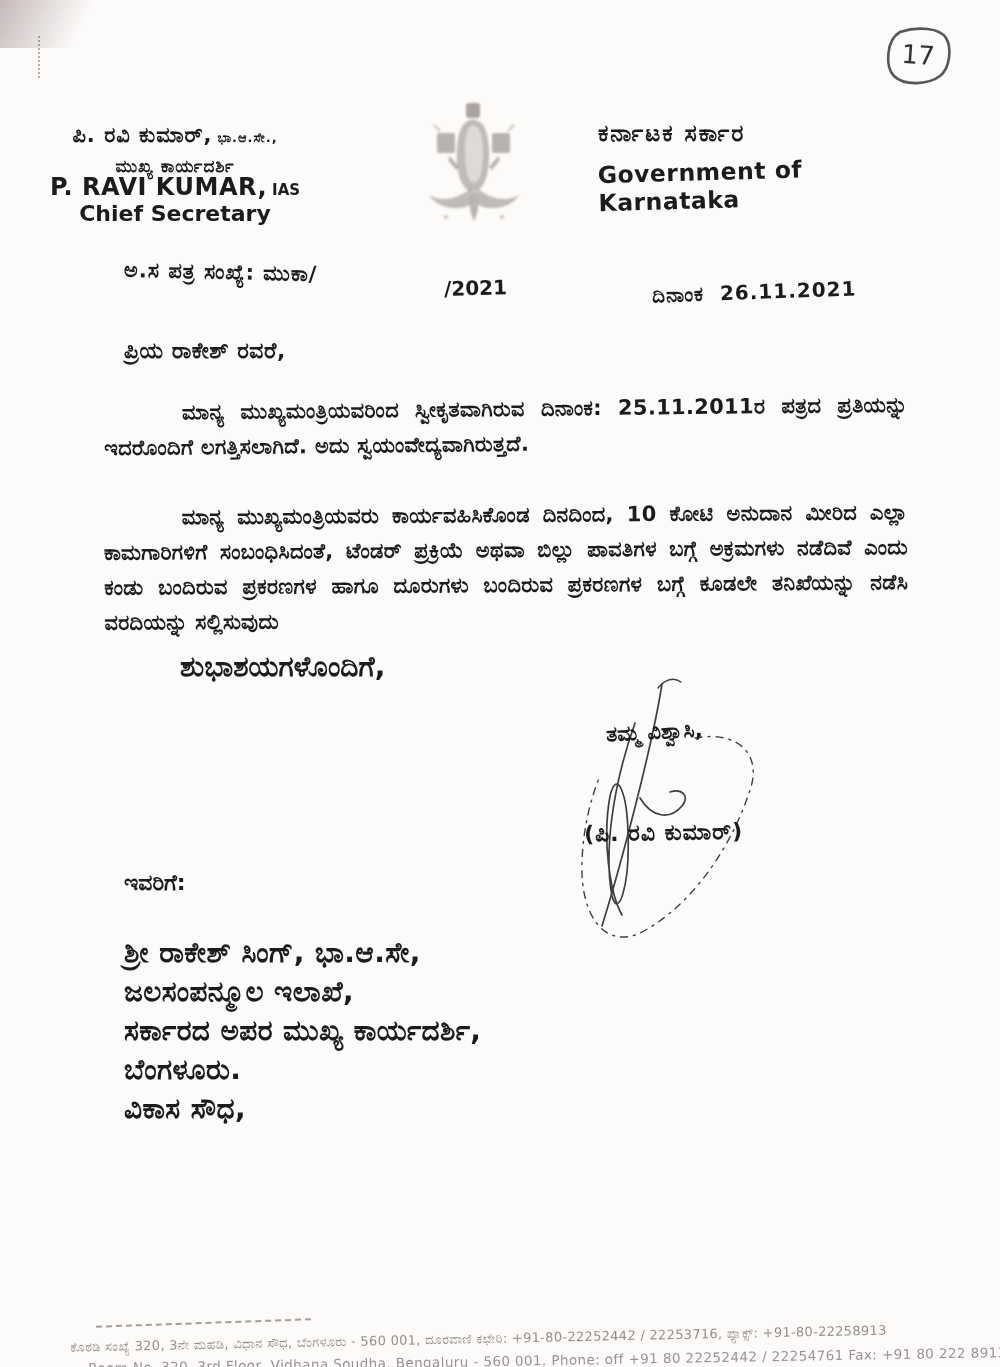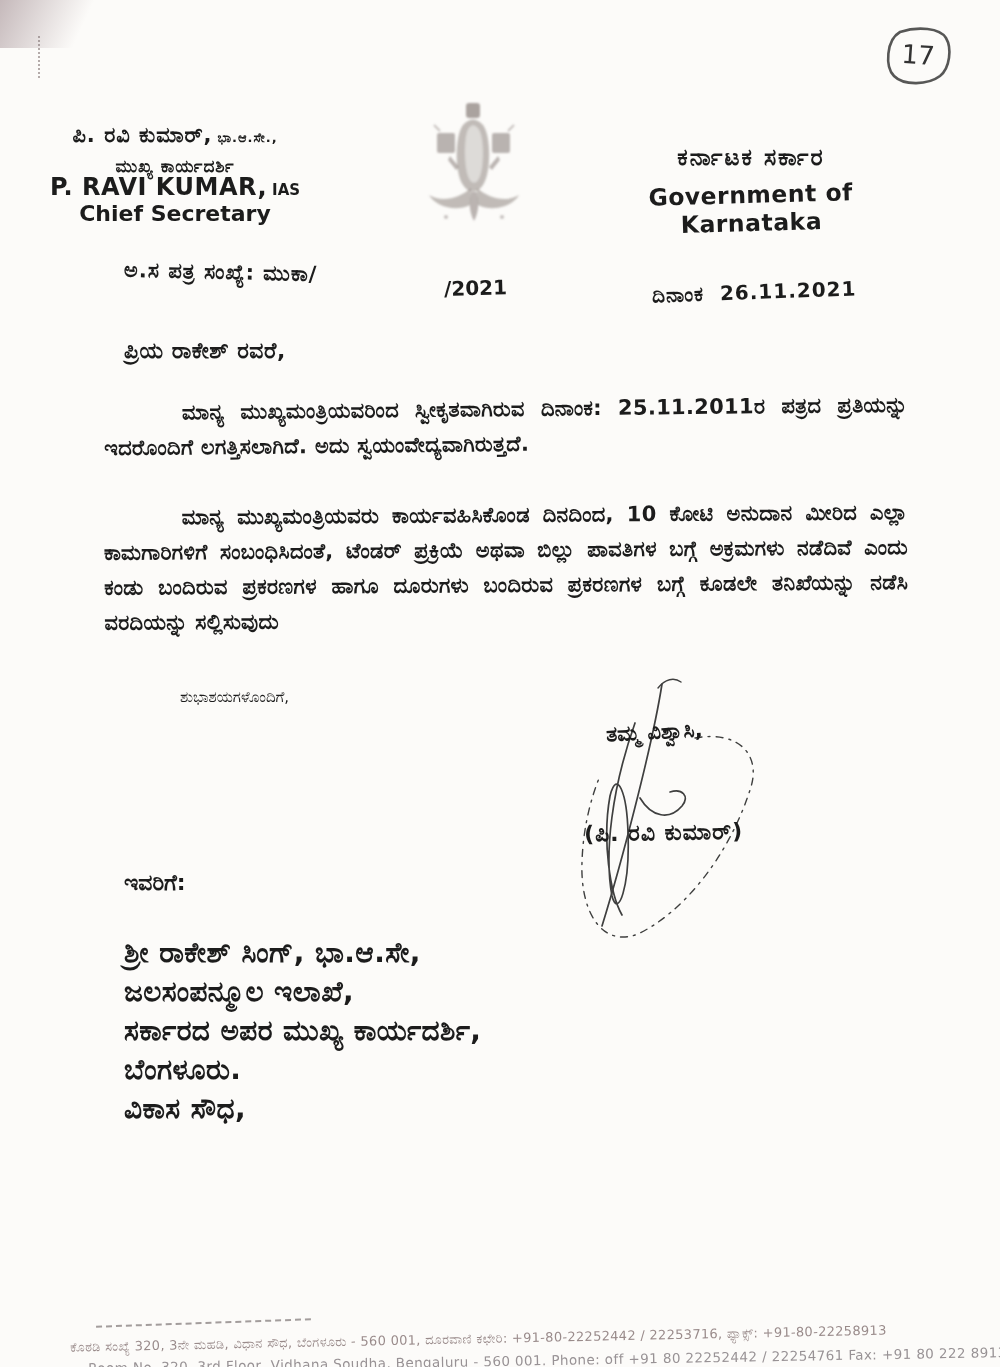"ಕರ್ನಾಟಕ ಸರ್ಕಾರ" .lh-right { text-align: center -> none; top: 144px -> 120px }
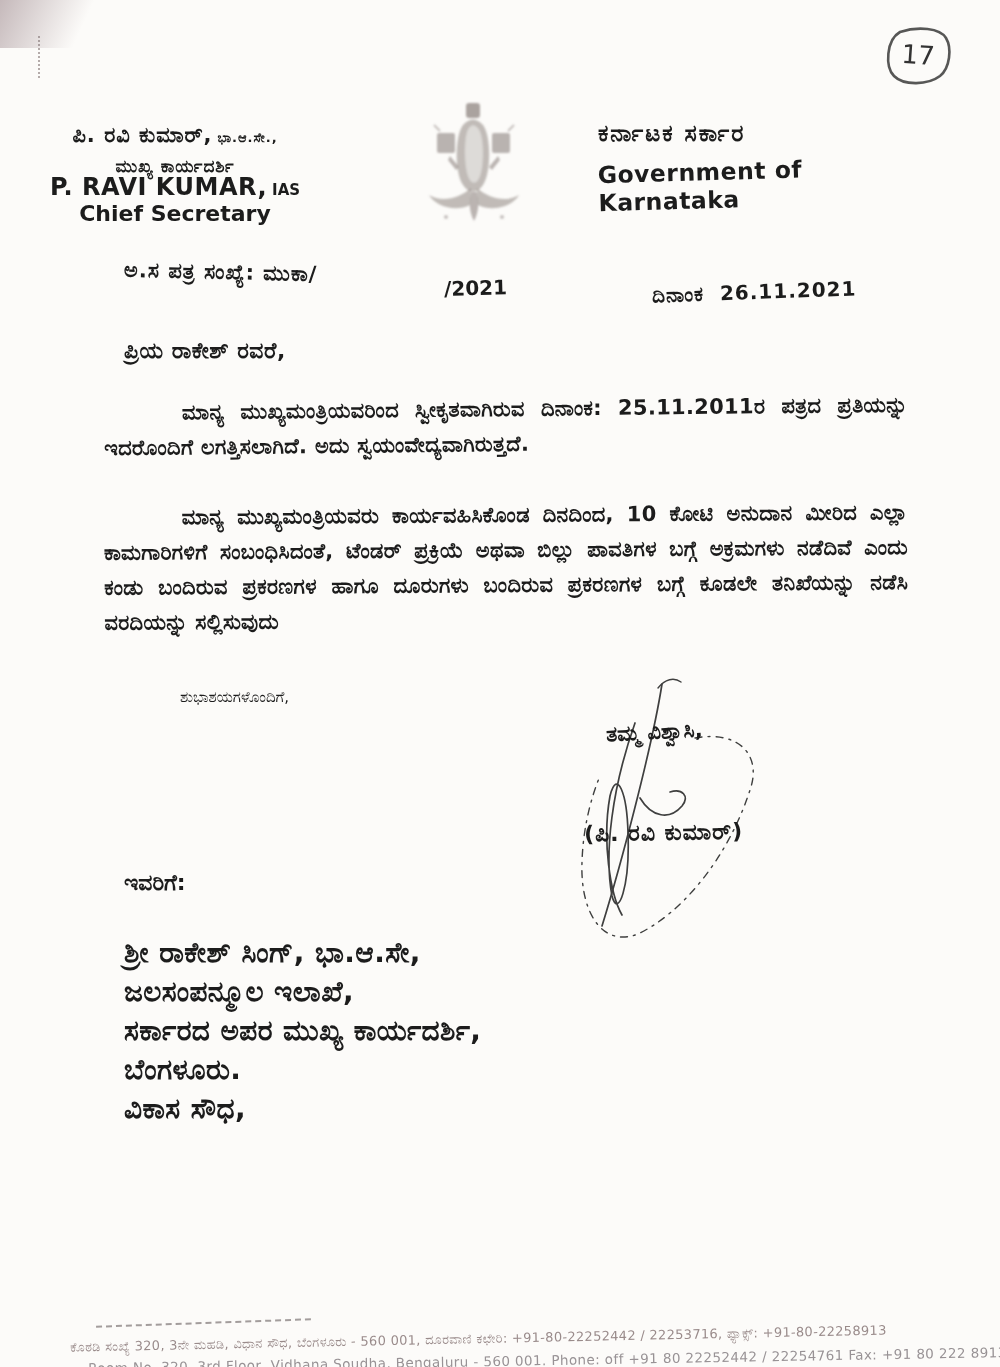"ಶುಭಾಶಯಗಳೊಂದಿಗೆ," .closing { font-size: 15px -> 28px; font-weight: 400 -> 700; top: 688px -> 650px }
